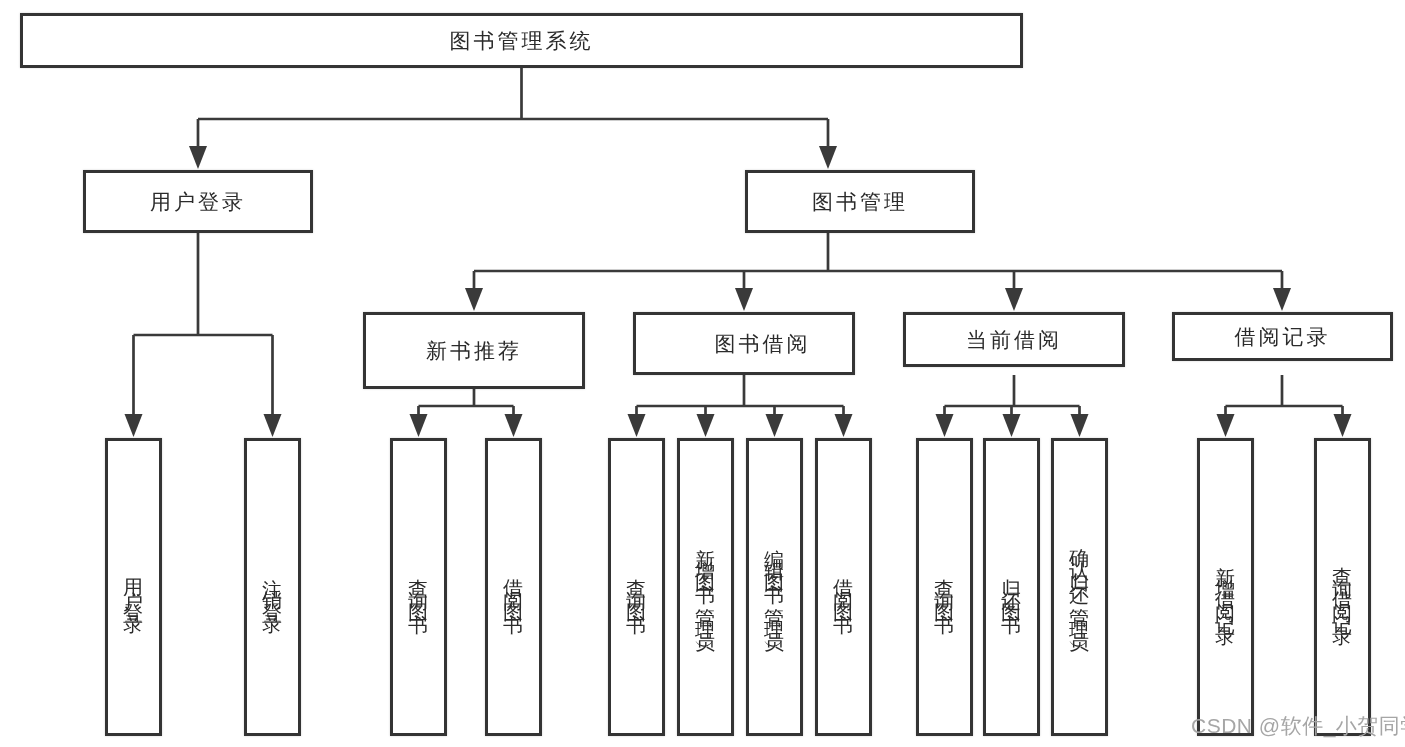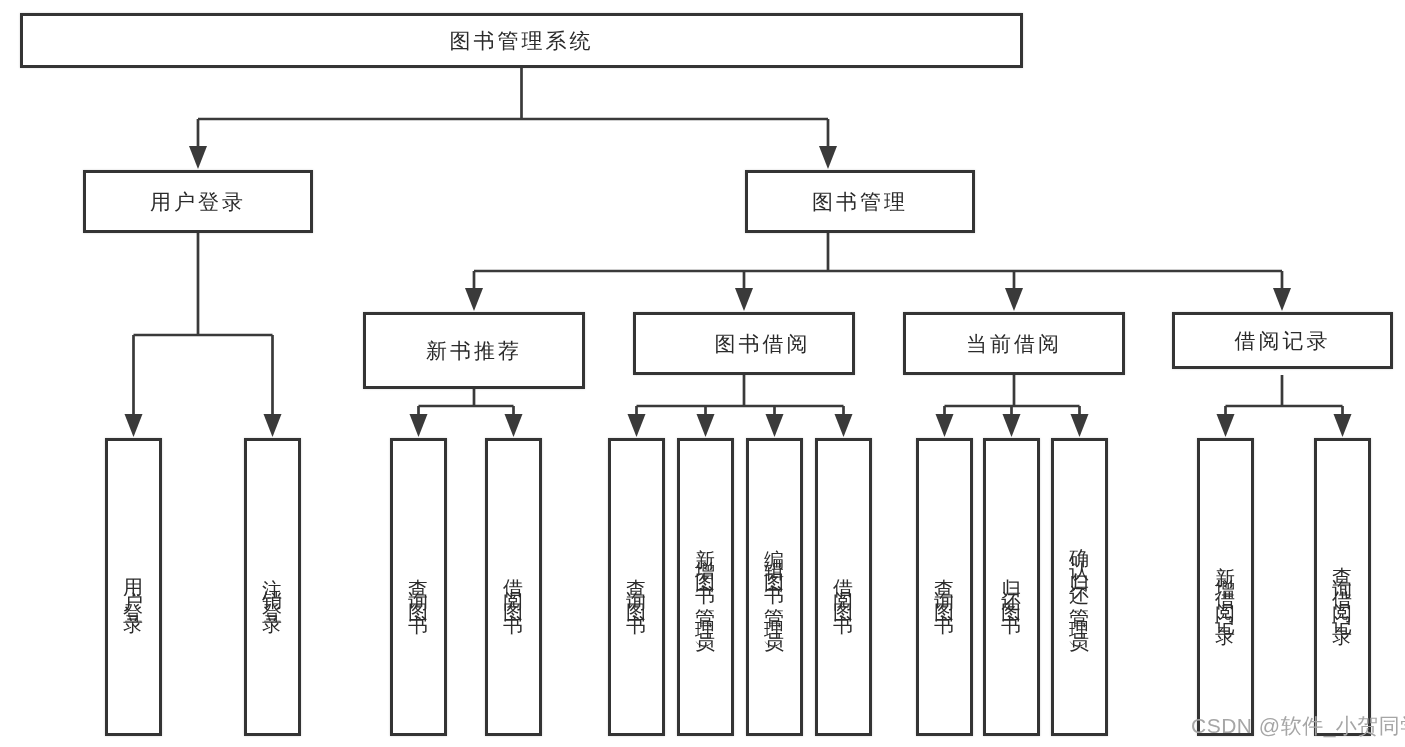"当前借阅" div.node { height: 63px -> 55px }
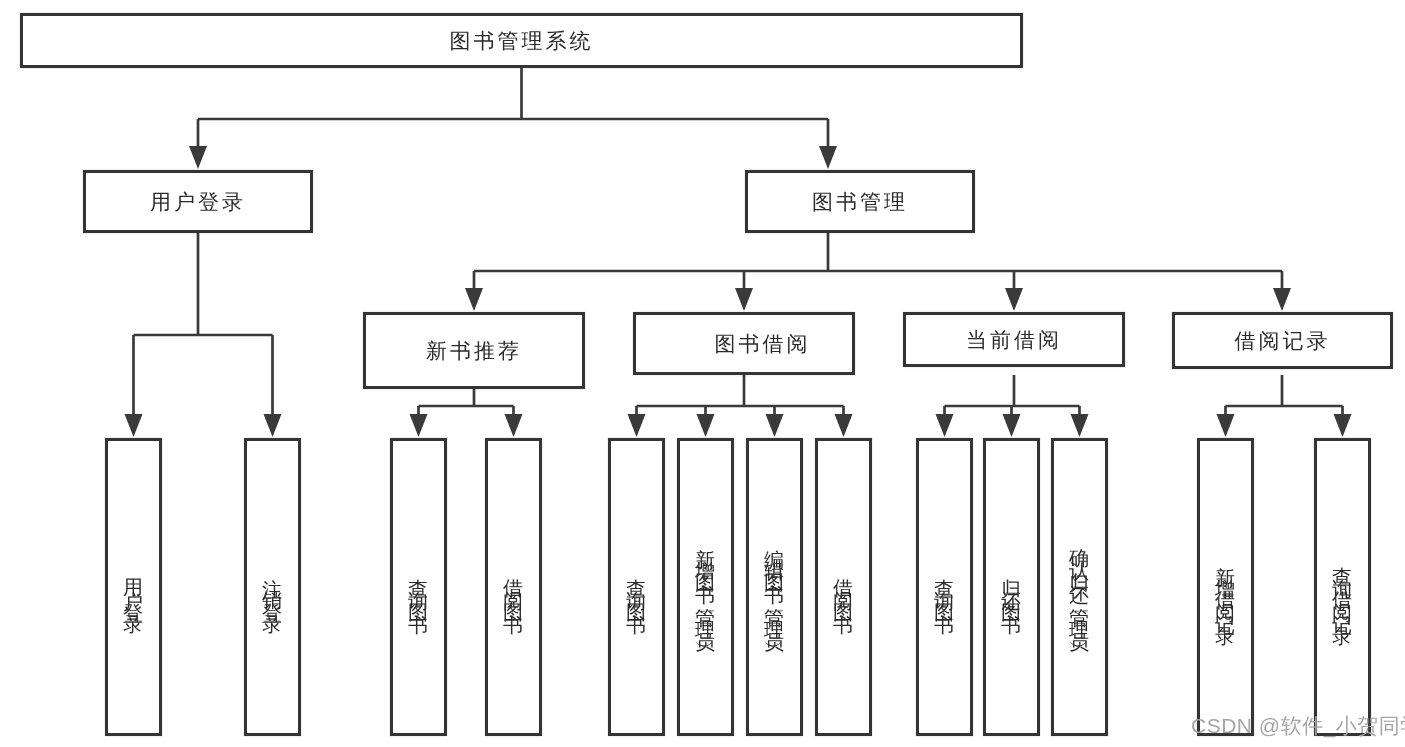"借阅记录" div.node { height: 57px -> 49px }
